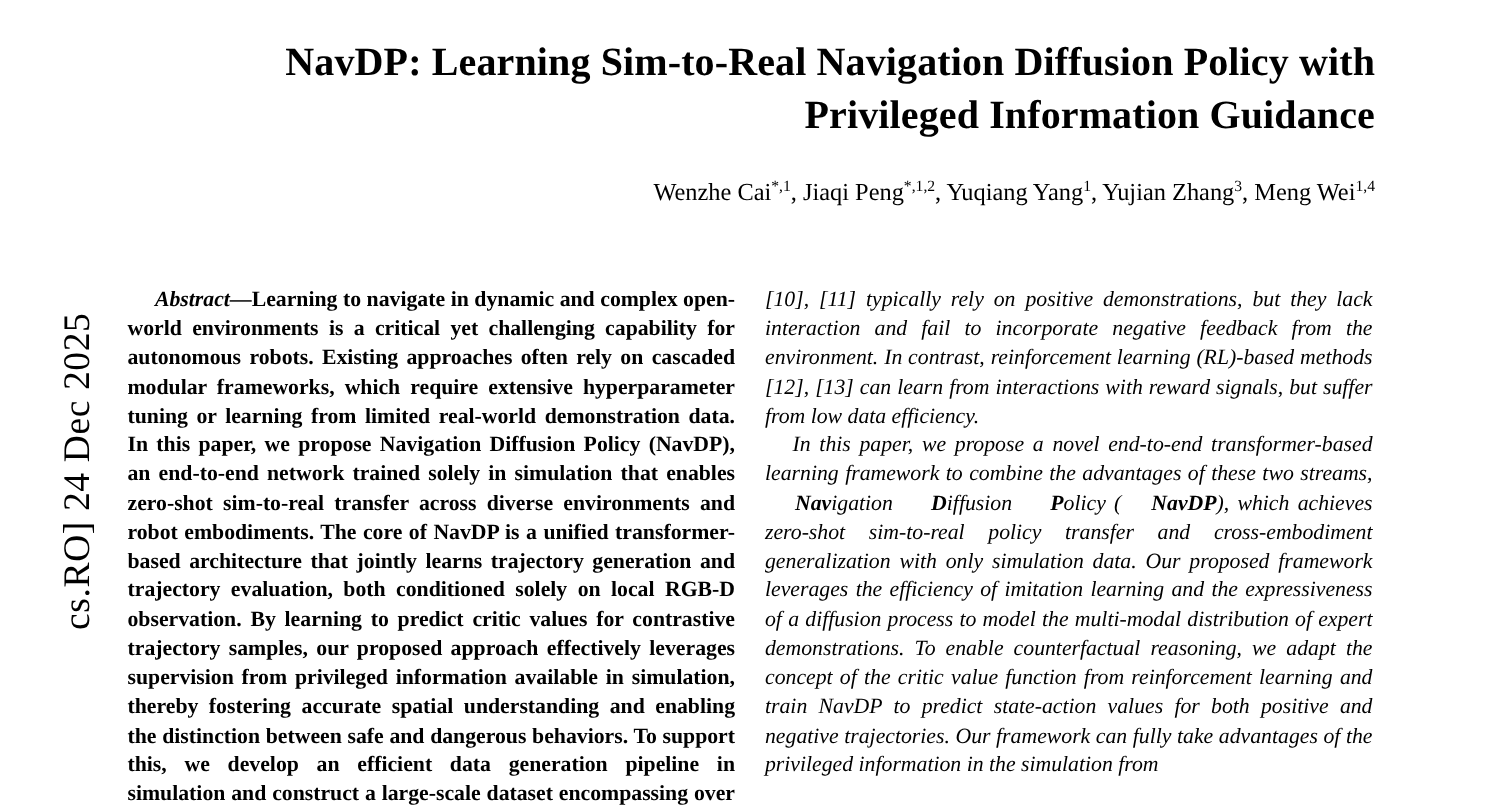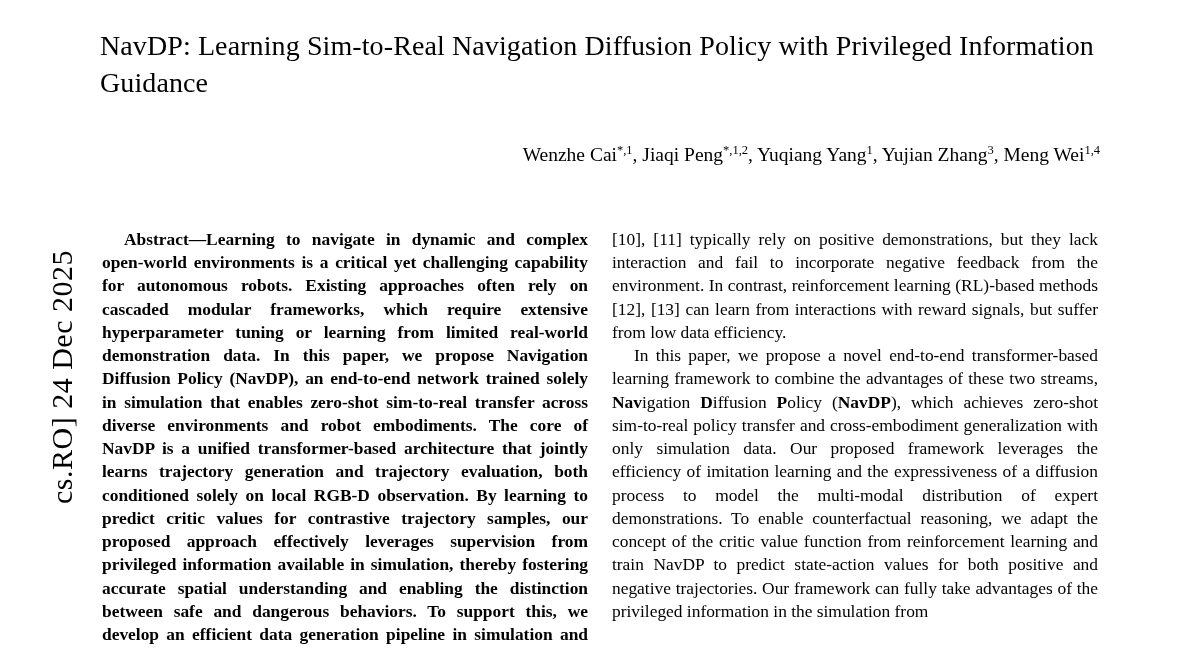"NavDP: Learning Sim-to-Real Navigation" .title { font-size: 28px -> 32px; font-weight: normal -> bold; text-align: left -> right }
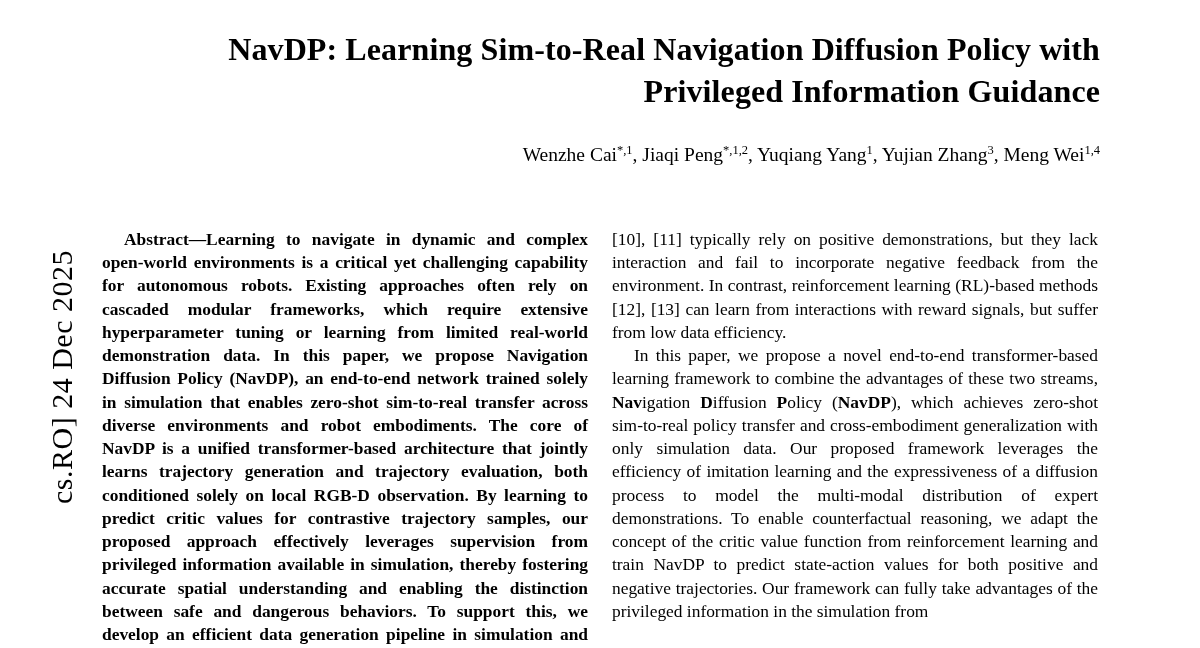"Abstract—" .abstract-label { font-style: none -> italic }
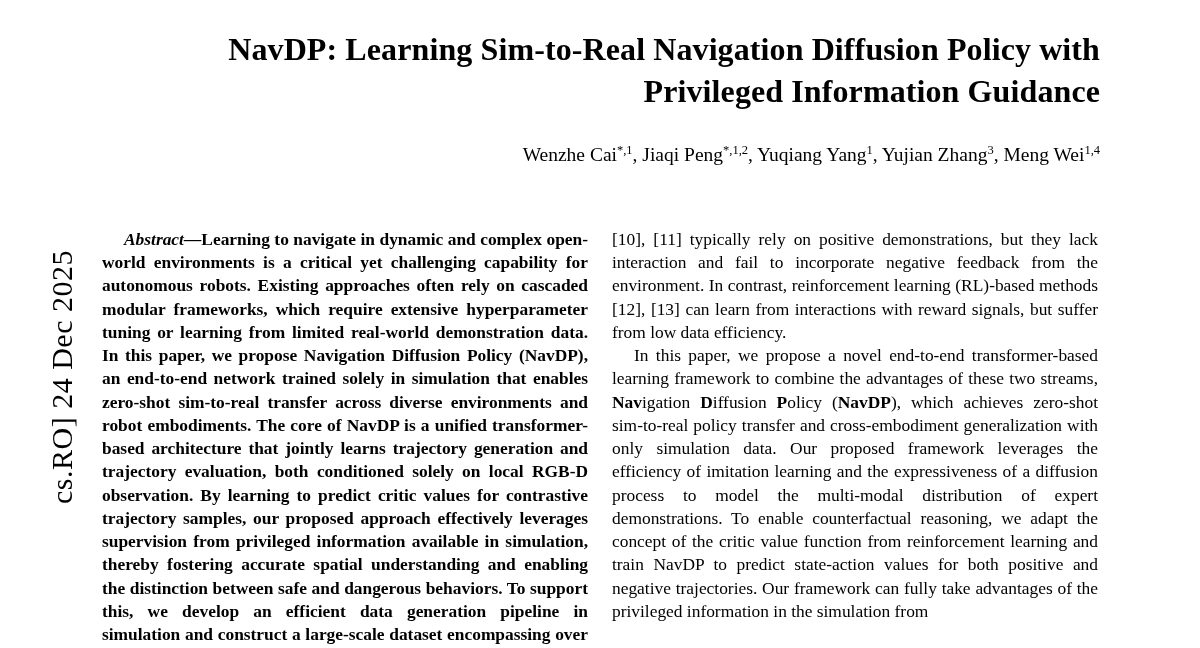"[10], [11] typically rely on" .col-right { font-style: none -> italic }
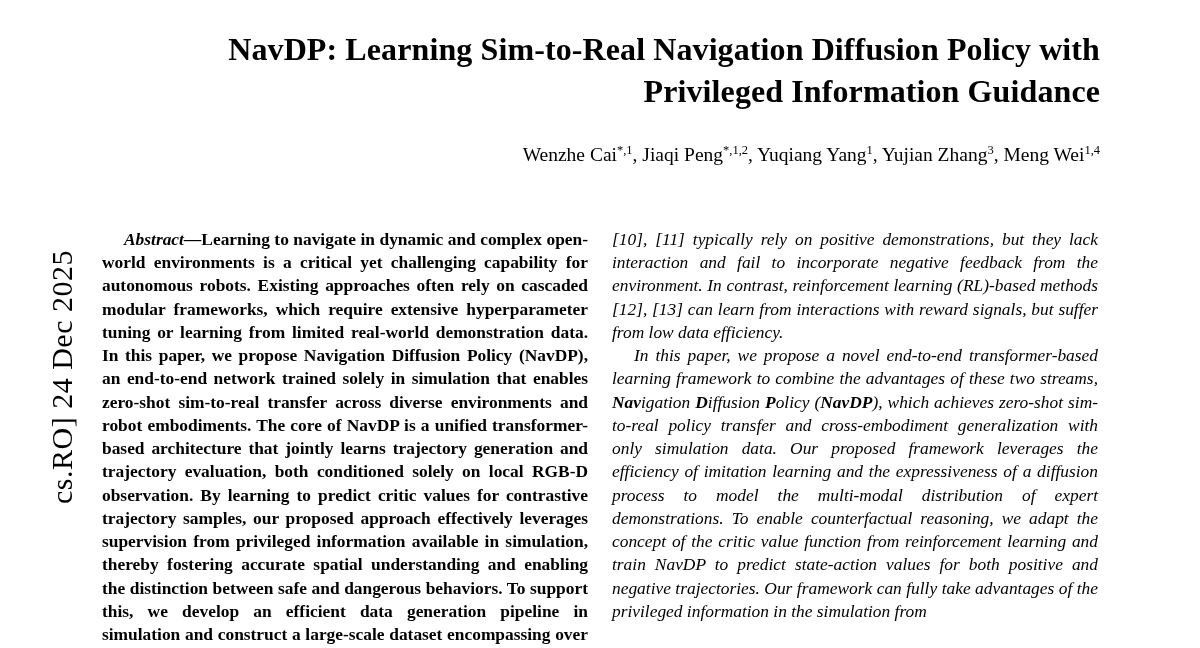"Nav" b.inline-bold { margin-left: none -> 24px }
